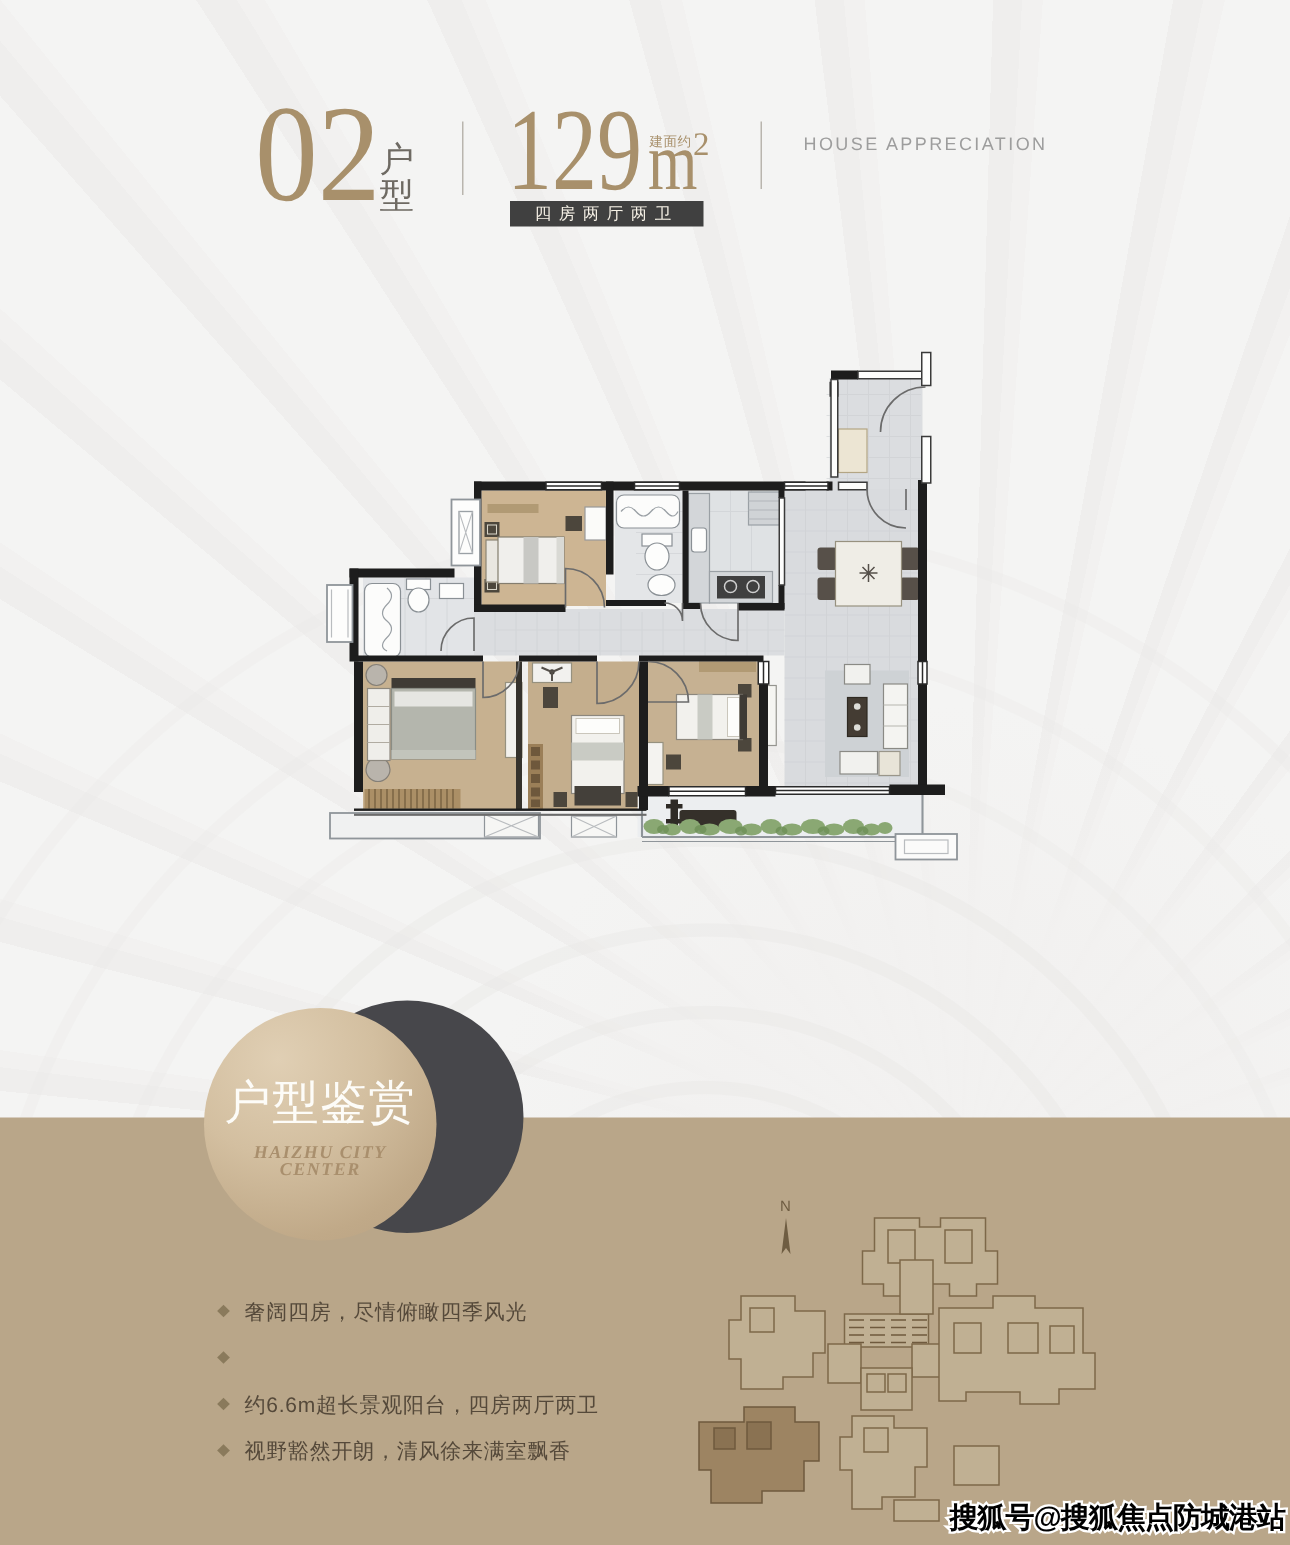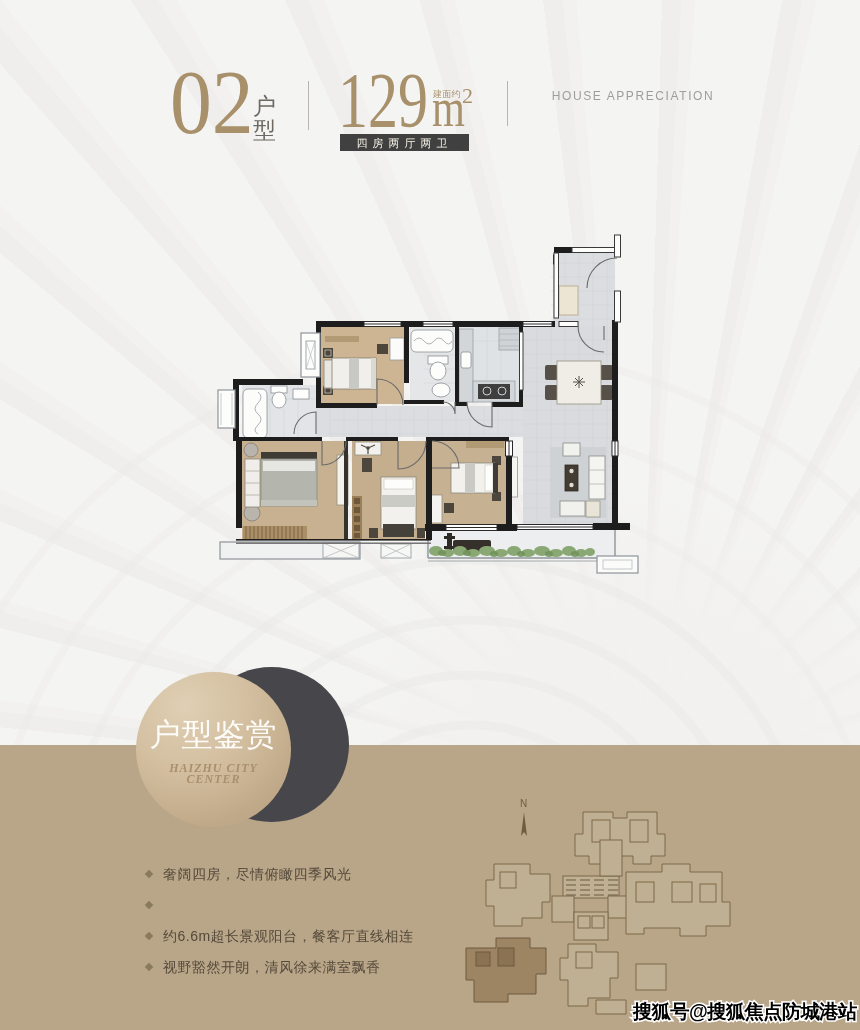"HOUSE APPRECIATION" #ha { margin-left: 16px -> none }
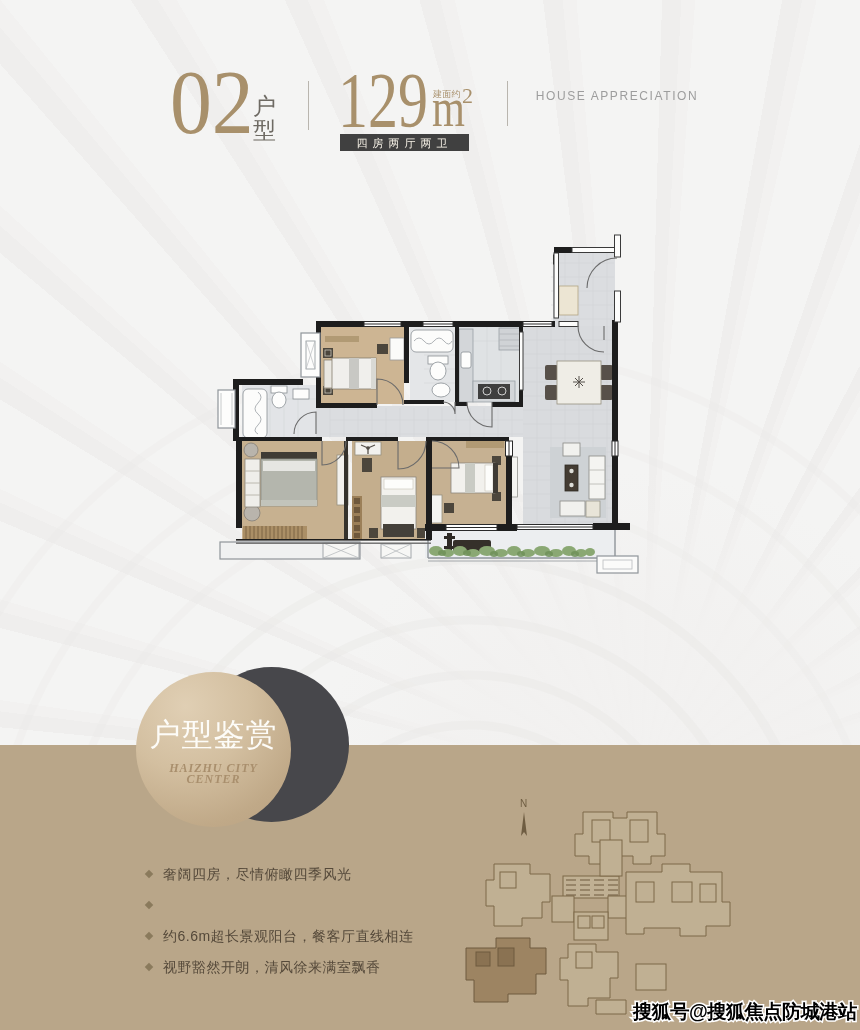"约6.6m超长景观阳台，餐客厅直线相连" div.abs { text: 餐客厅直线相连 -> 四房两厅两卫 }
